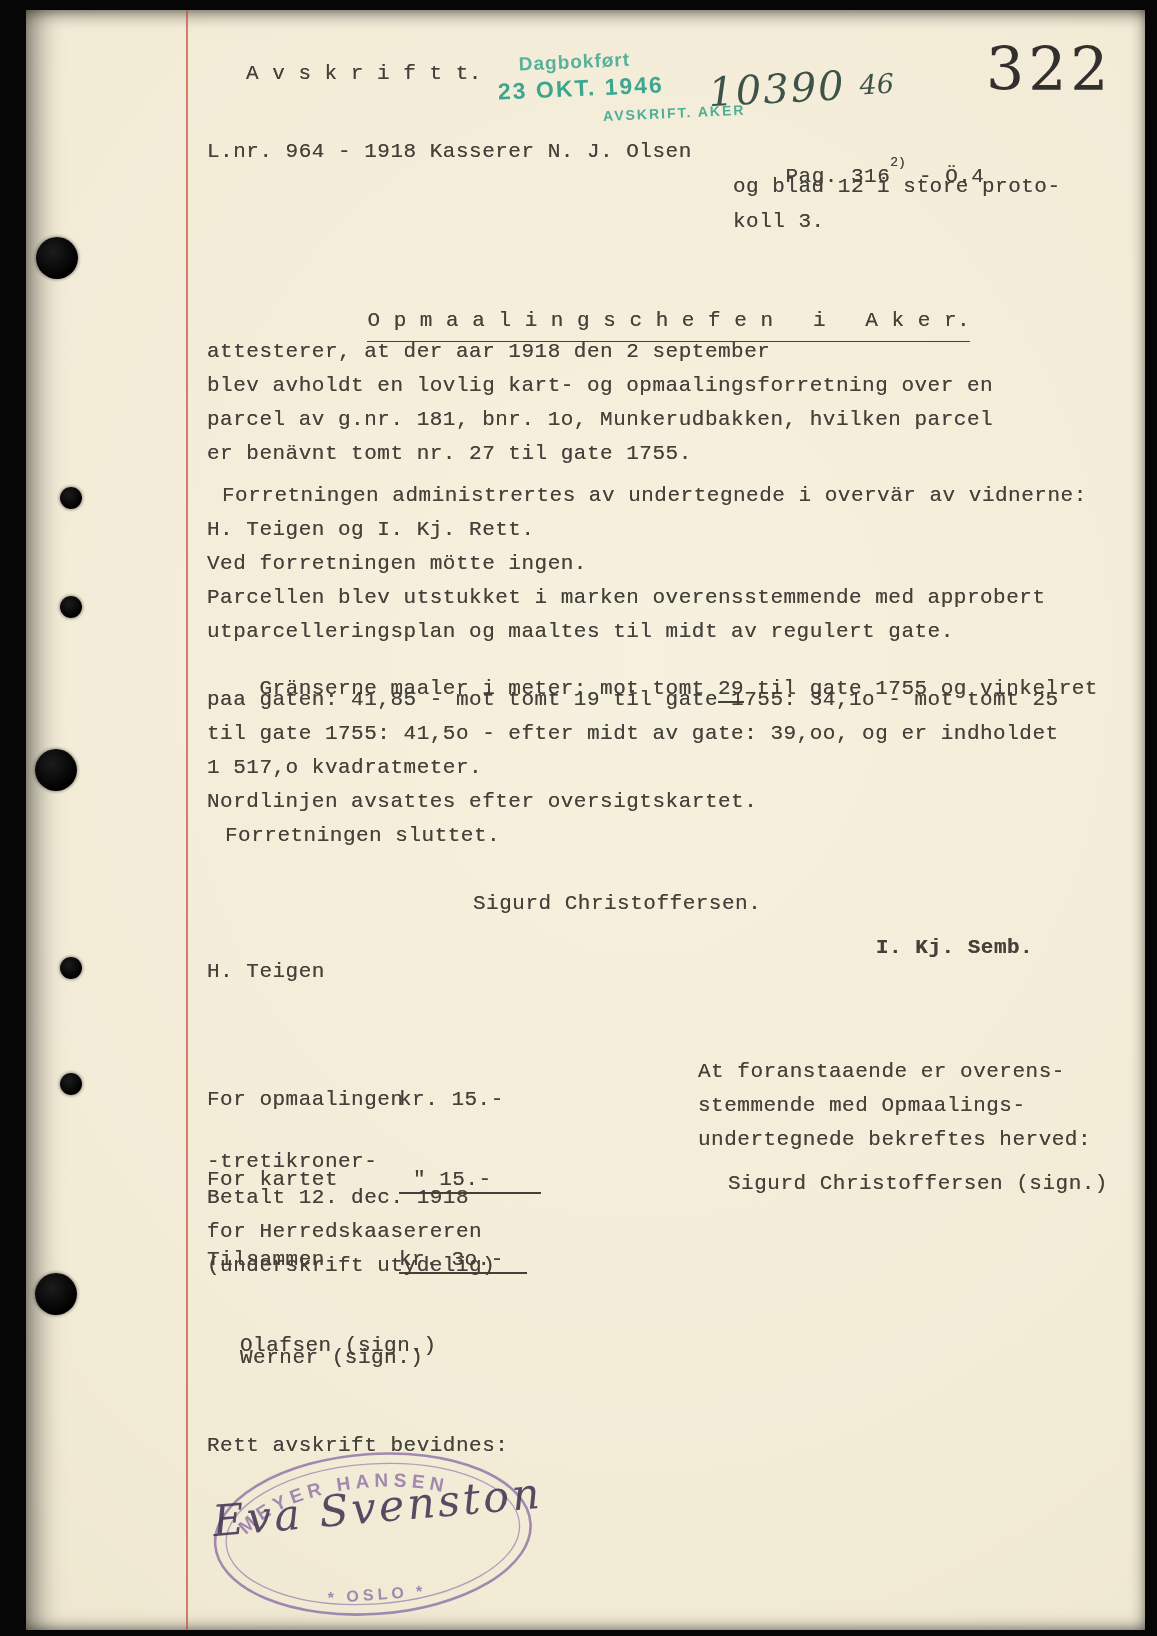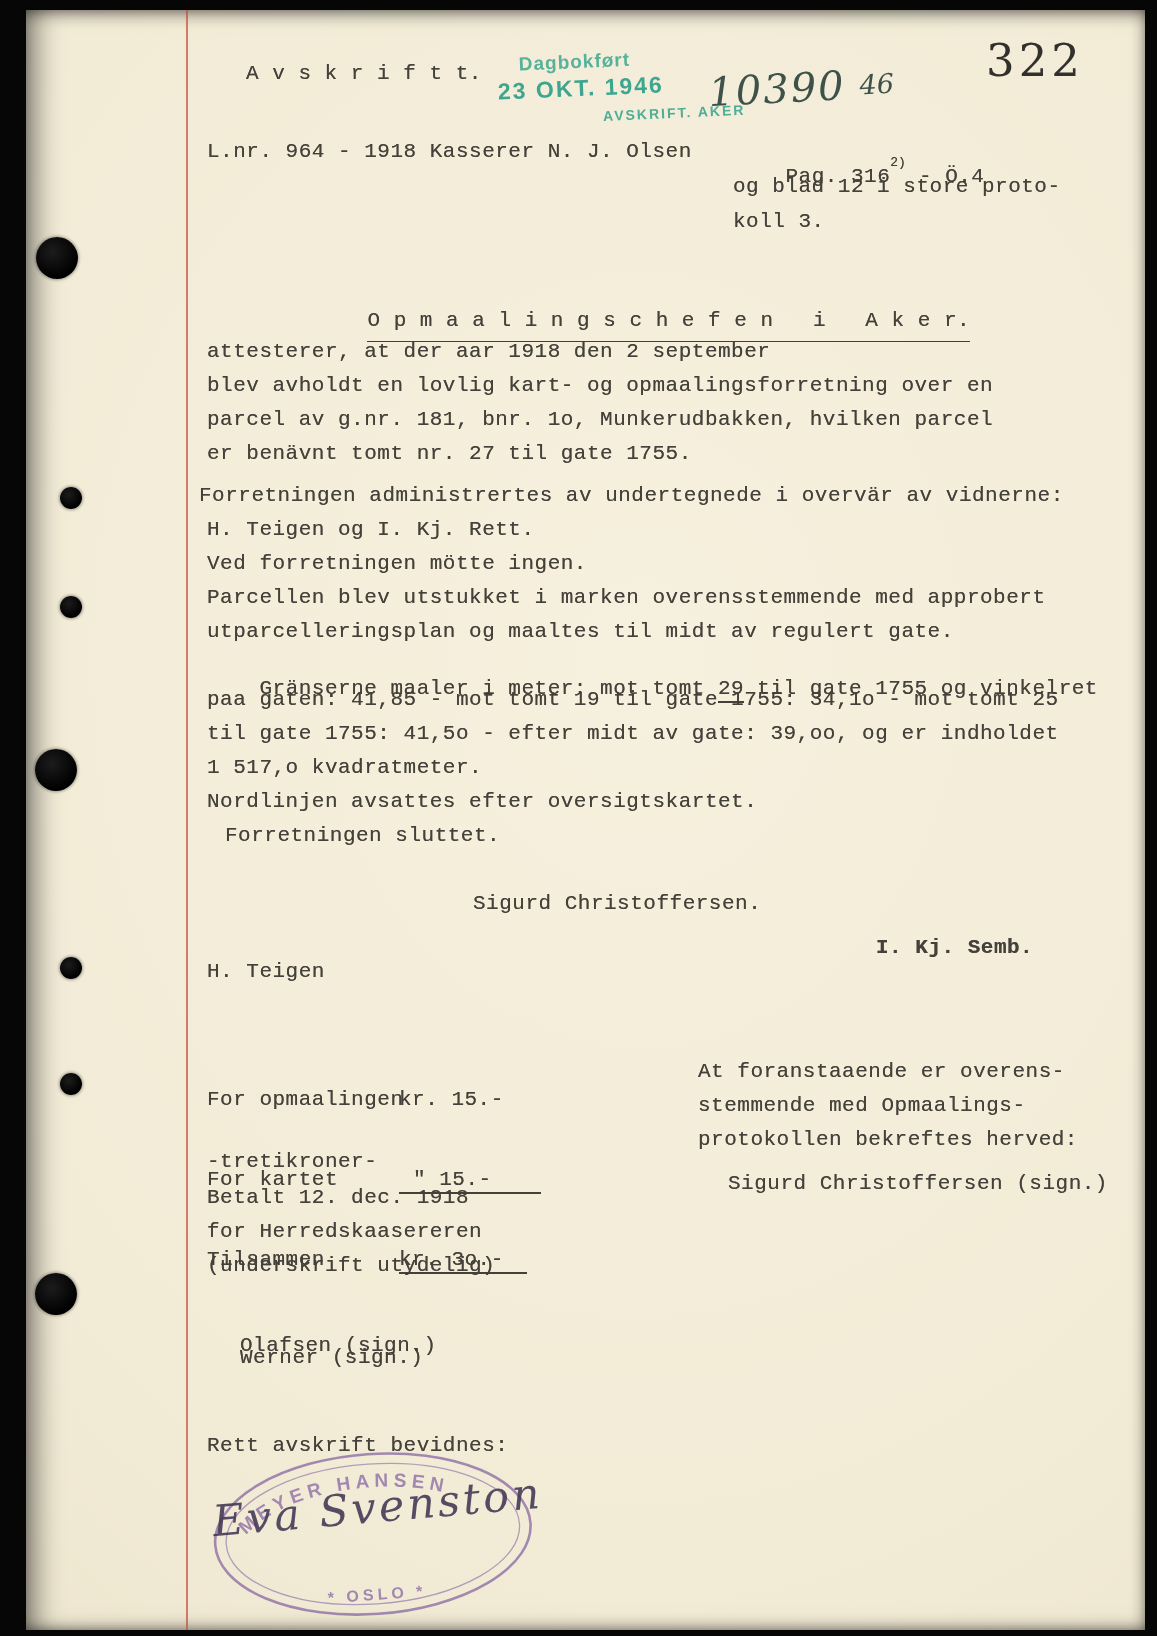"322" .page-number { font-size: 45px -> 60px }
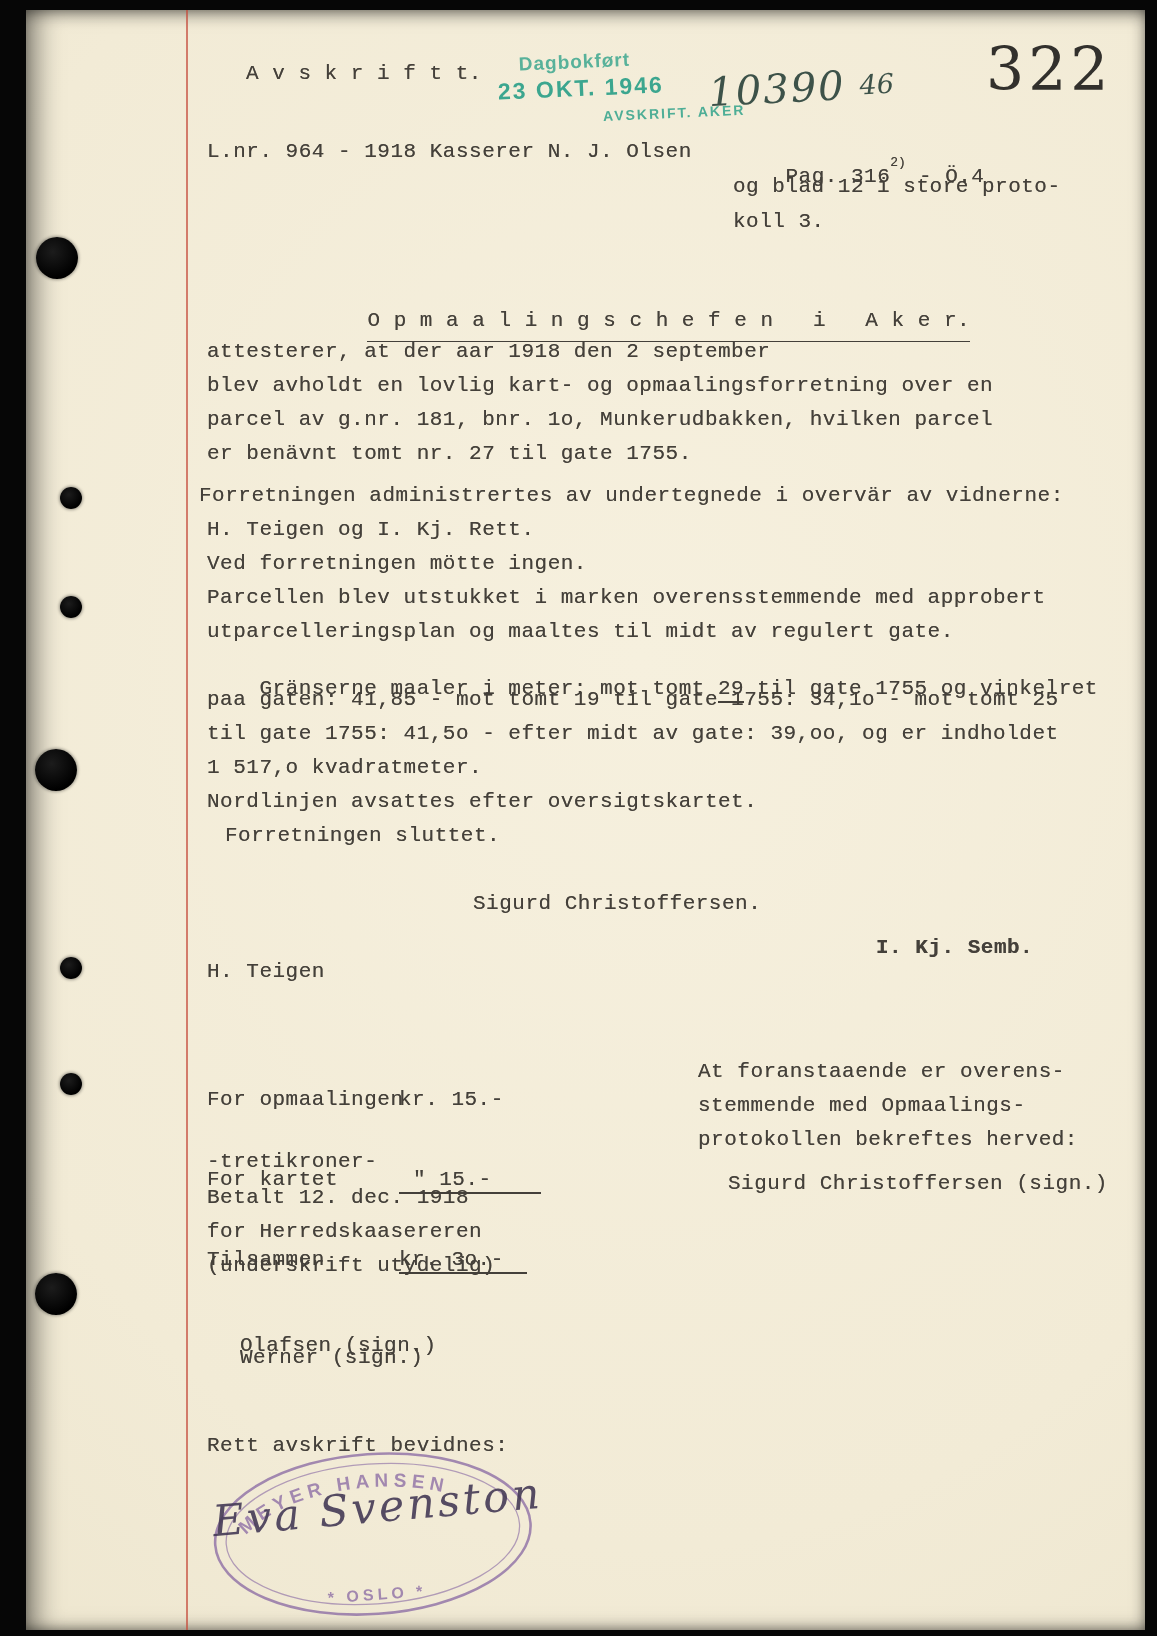"Forretningen administrertes av" div.t { left: 199px -> 222px }
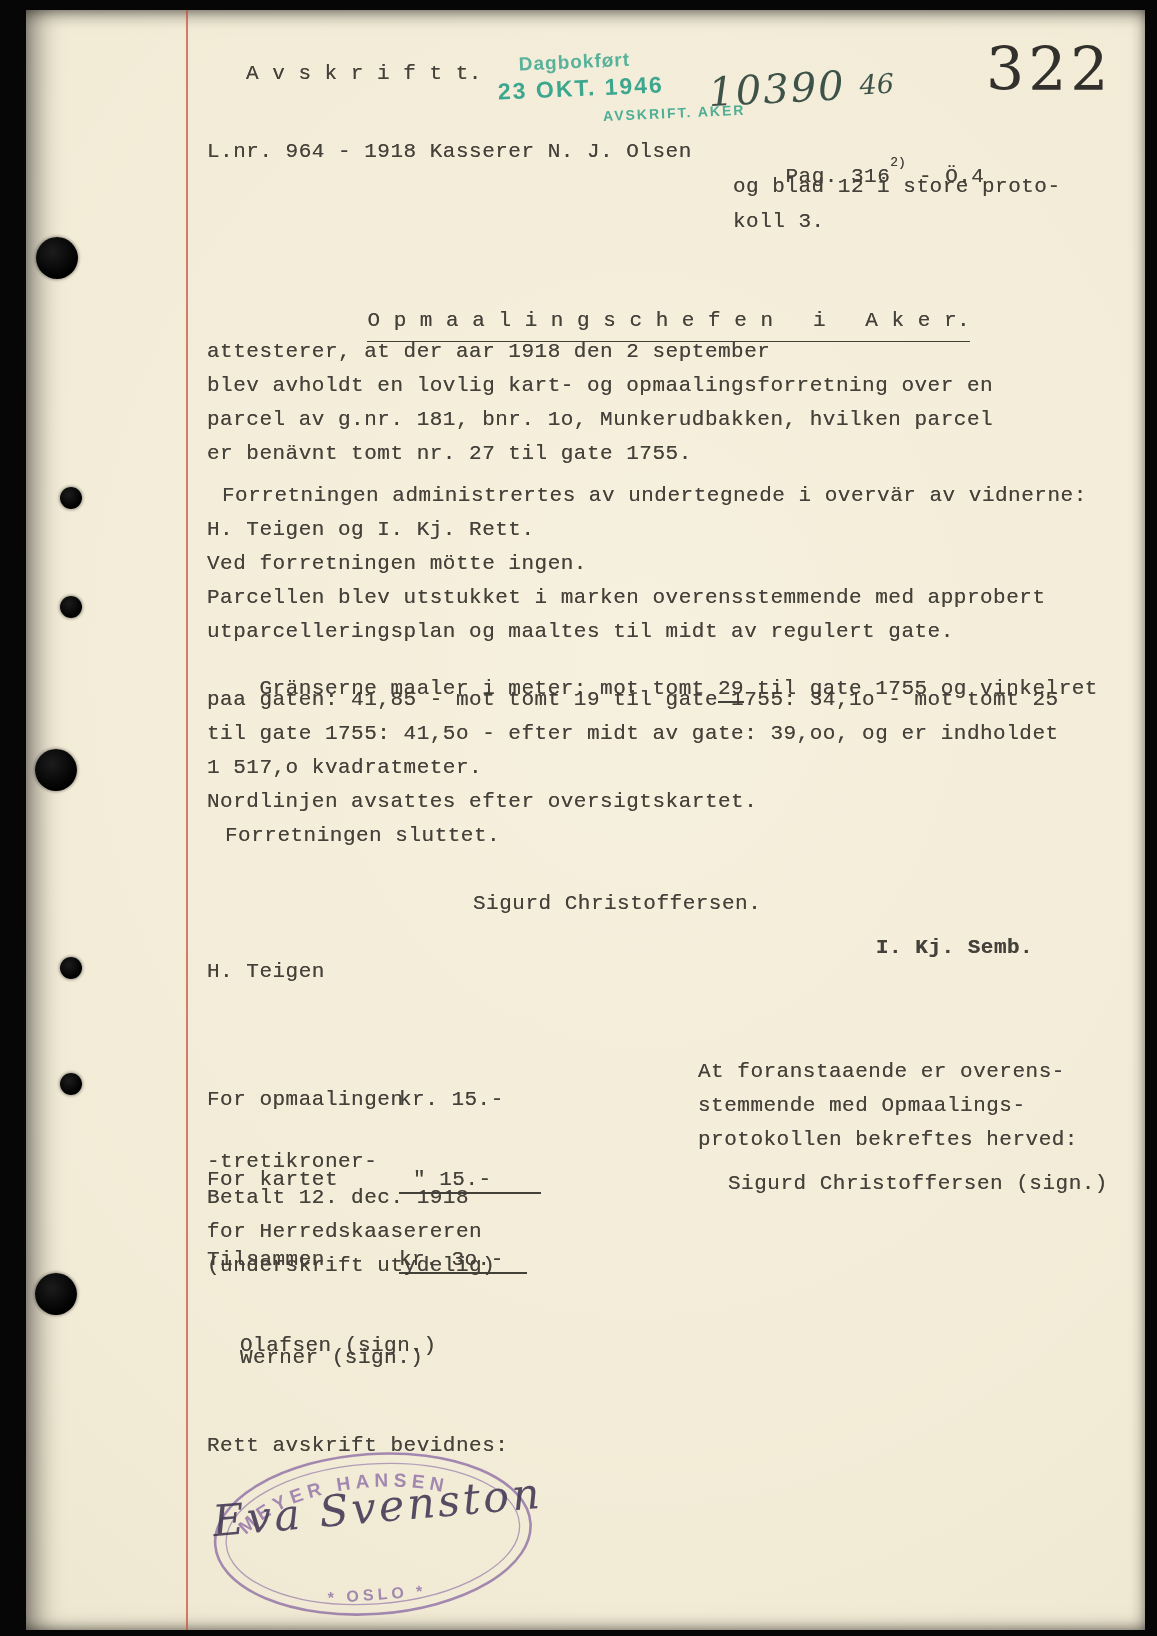"protokollen bekreftes herved:" div.t { text: protokollen -> undertegnede }
